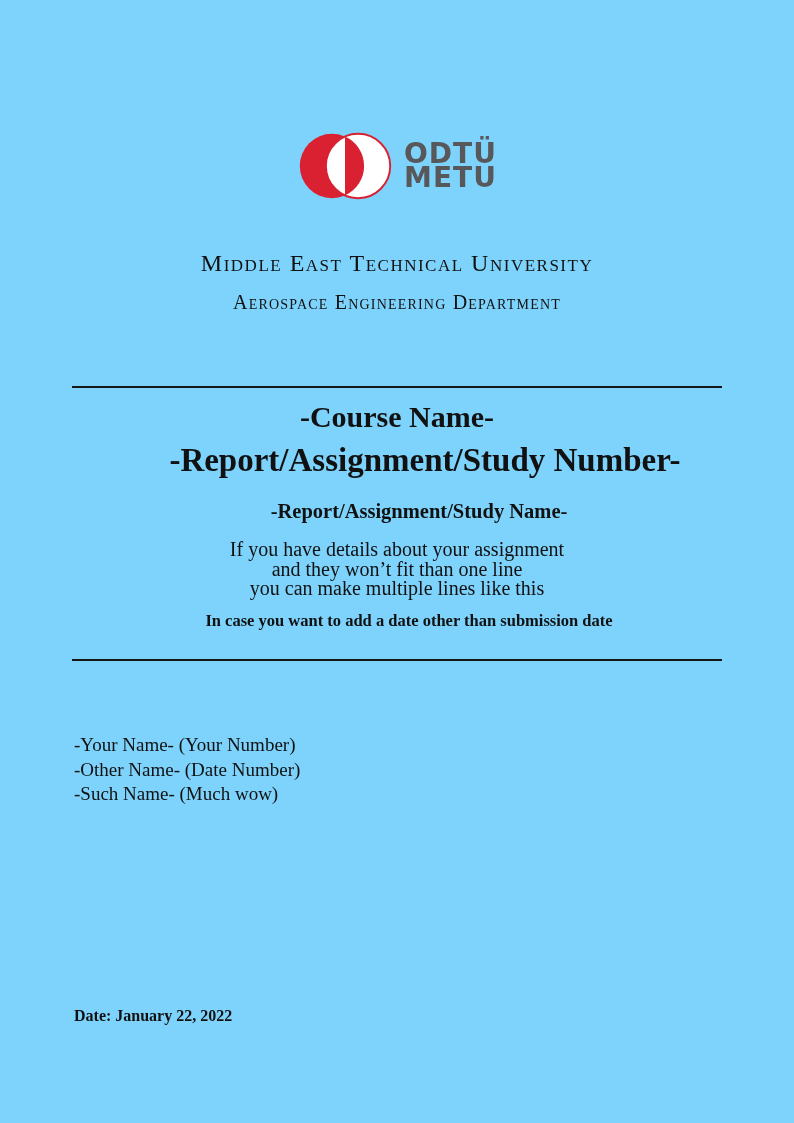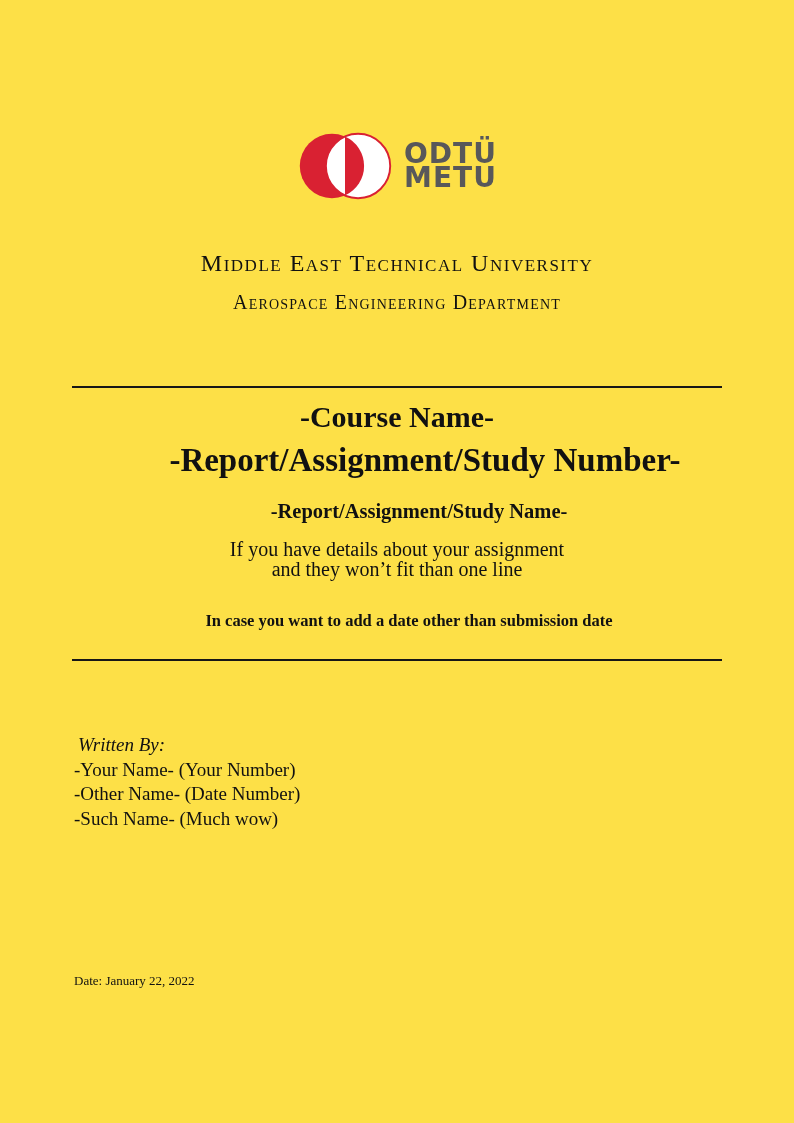"ODTÜ" .page { background: #fde047 -> #7dd3fc }
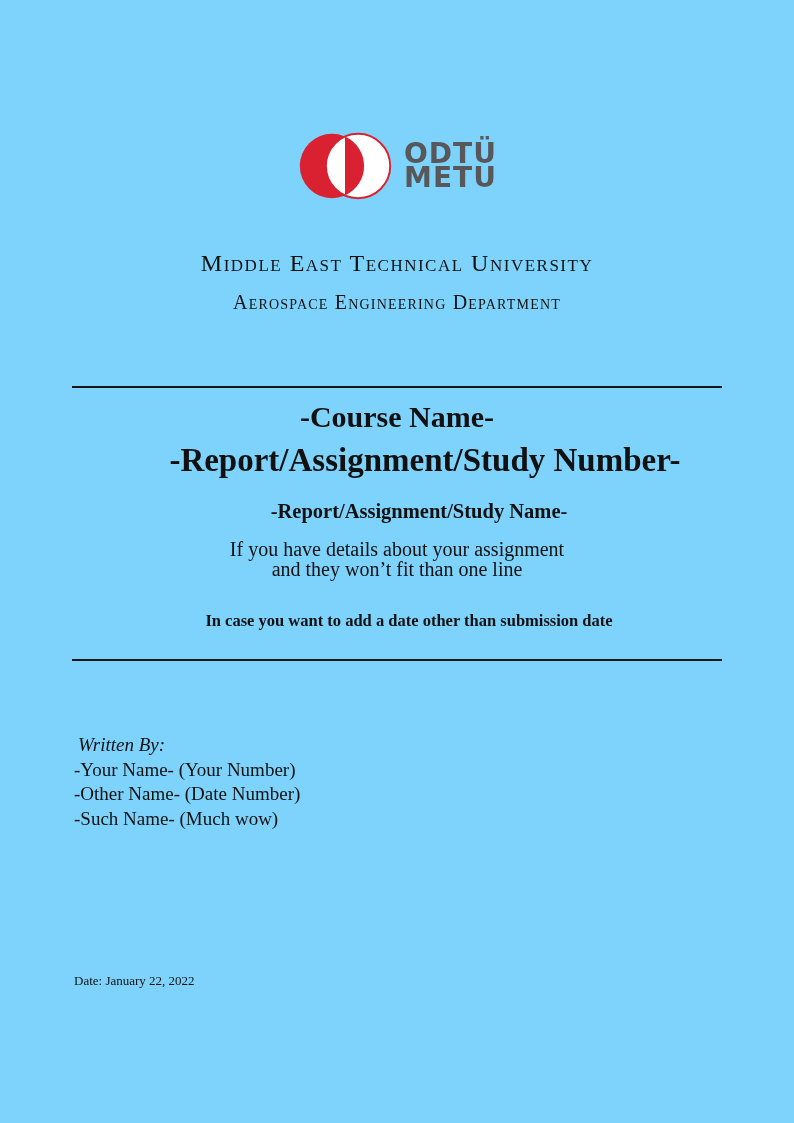"you can make multiple lines" div { html: none -> <div>you can make multiple lines like this</div> }
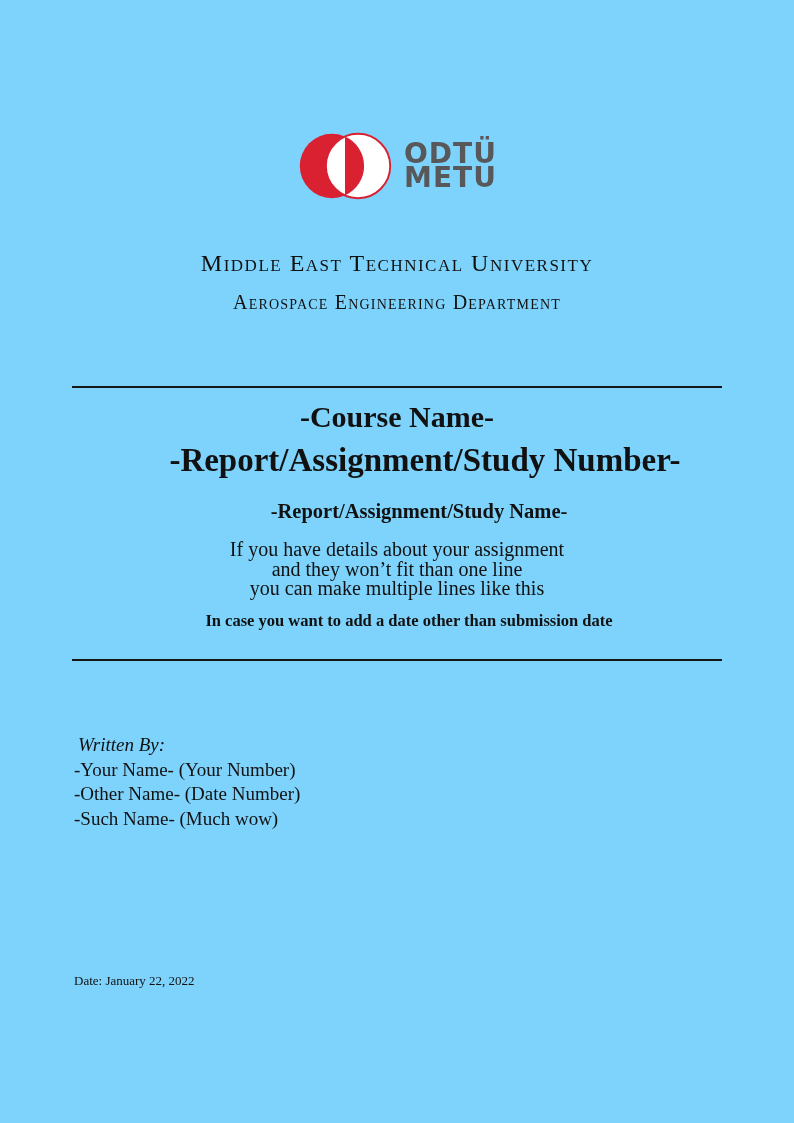"Written By:" div.written-label { html: <div>Written By:</div> -> none }
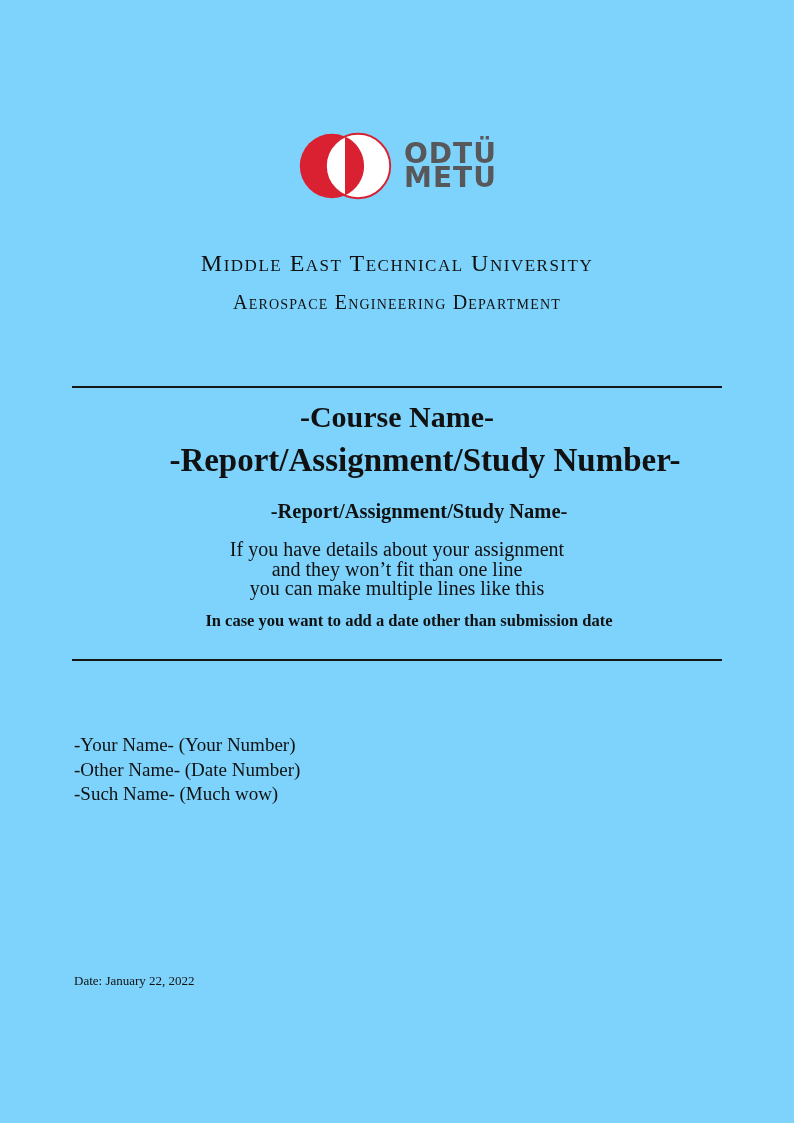"Date: January 22, 2022" .date-line { font-size: 13px -> 16px; font-weight: none -> bold; top: 971px -> 1006px }
